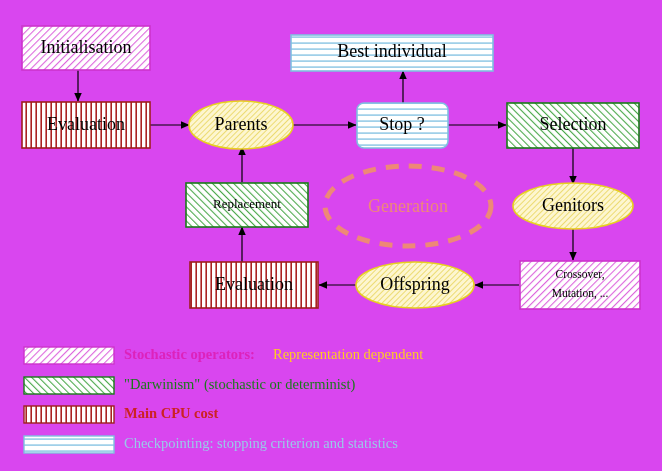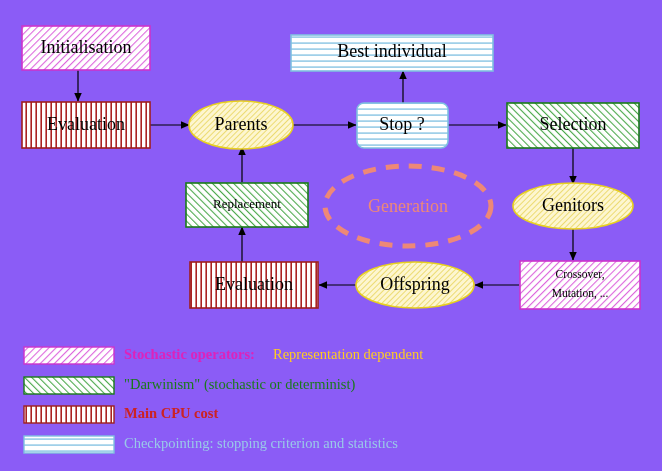"Initialisation" #diagram-root { background: #8b5cf6 -> #d946ef }
